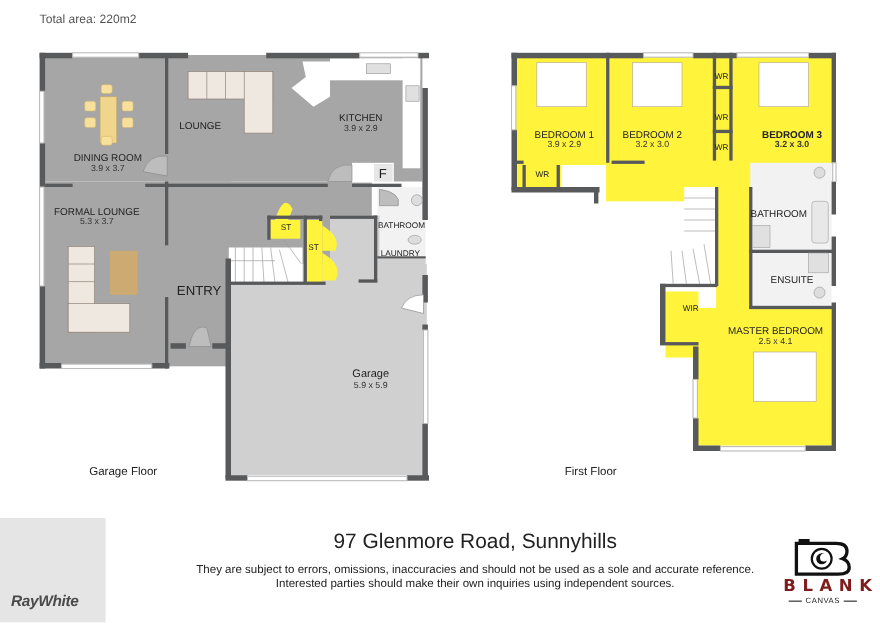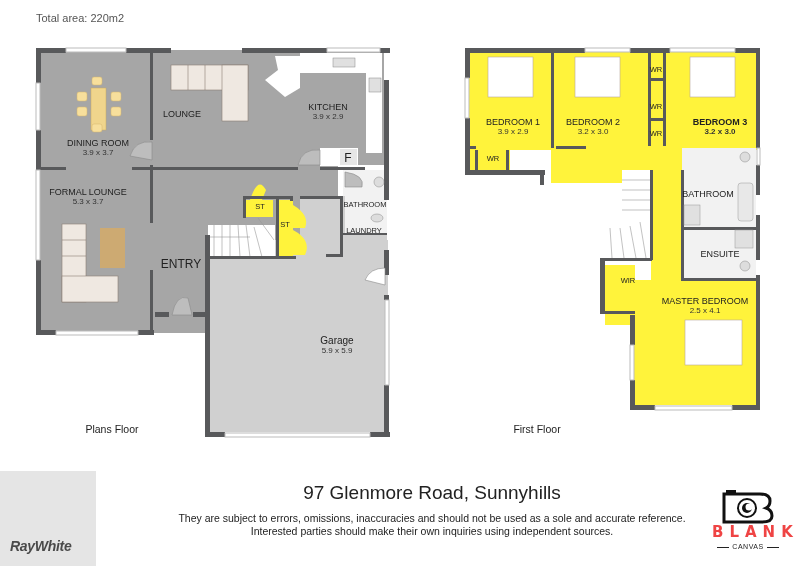"Plans Floor" div.floor-label { text: Plans -> Garage }
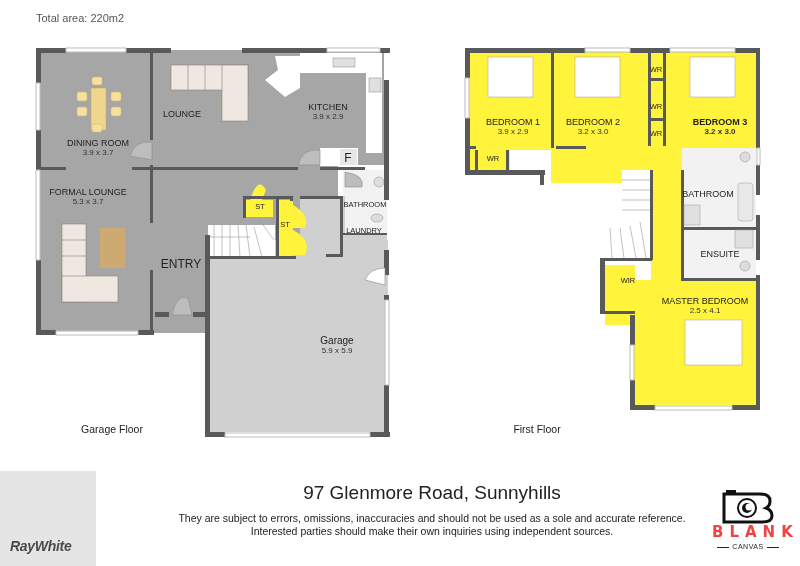"BLANK" .bc-word { color: #ef4444 -> #7f1d1d }
